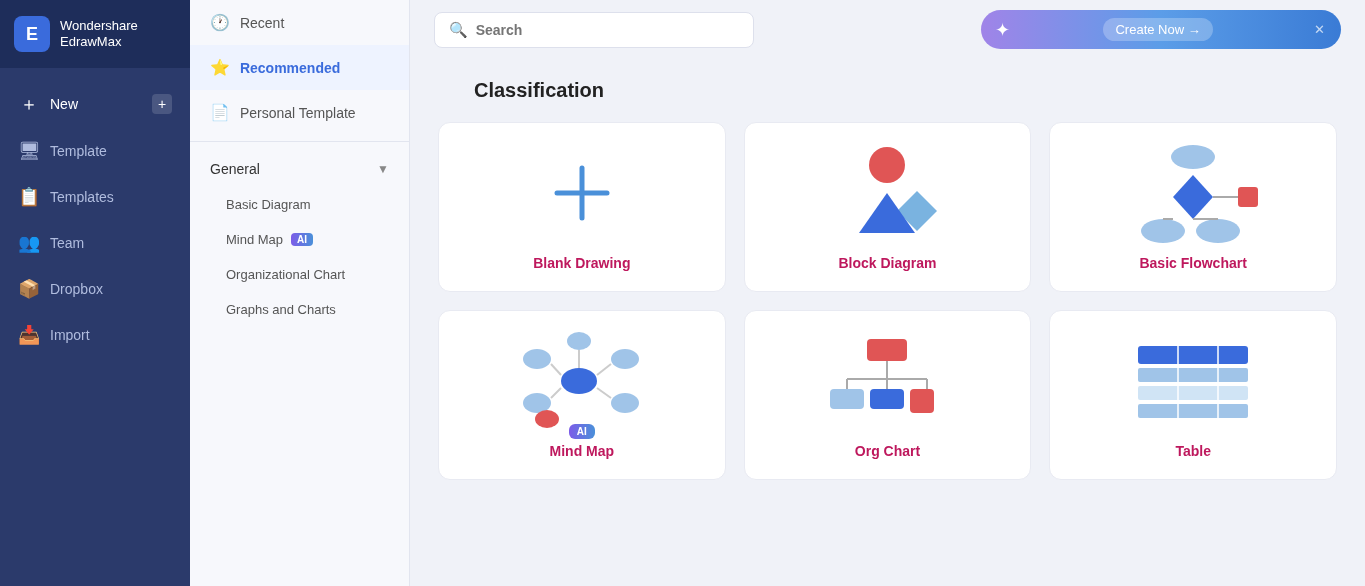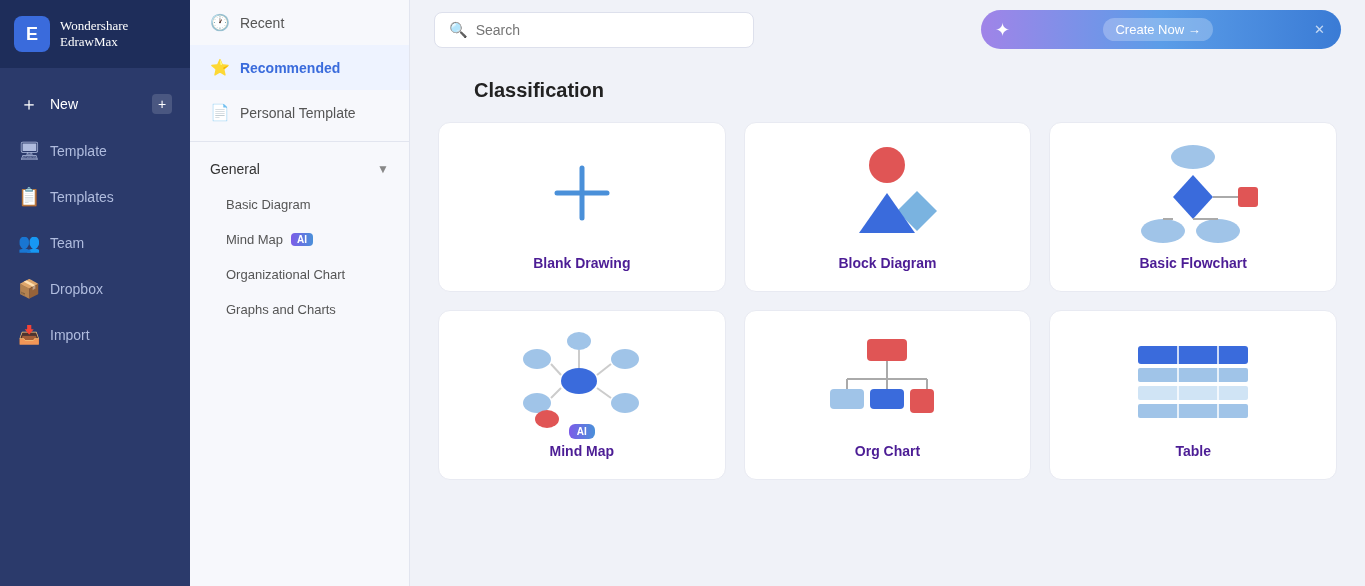"Wondershare" .logo-text span { font-family: Liberation Serif, serif -> none }
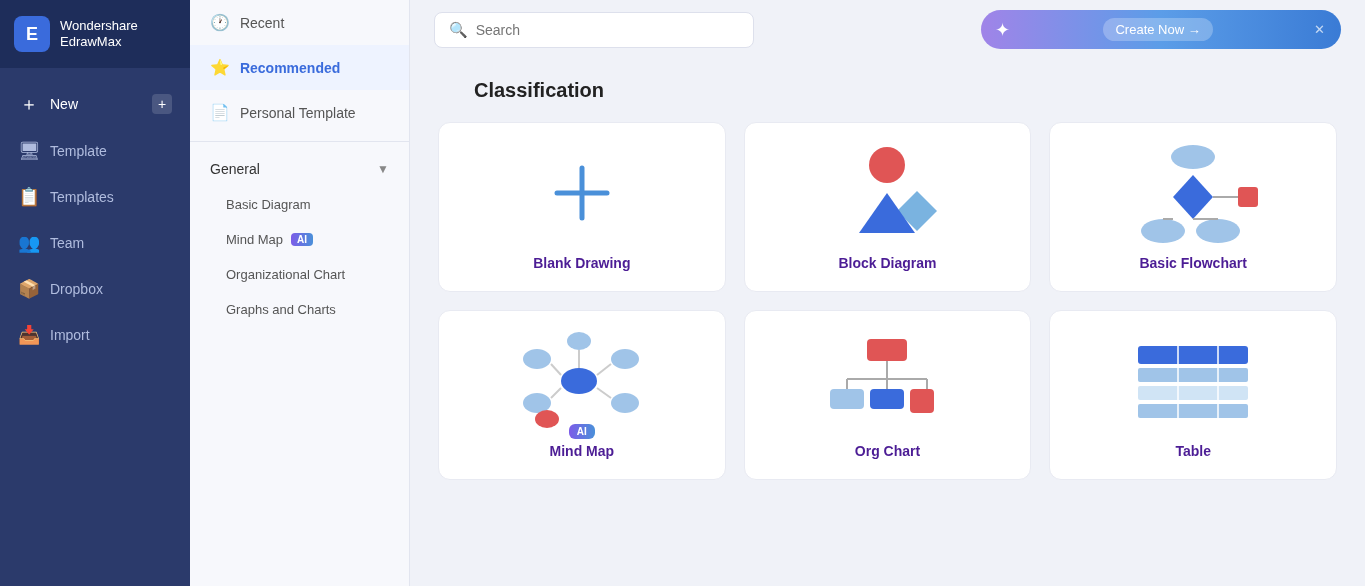"Search" .search-box input { font-weight: none -> bold }
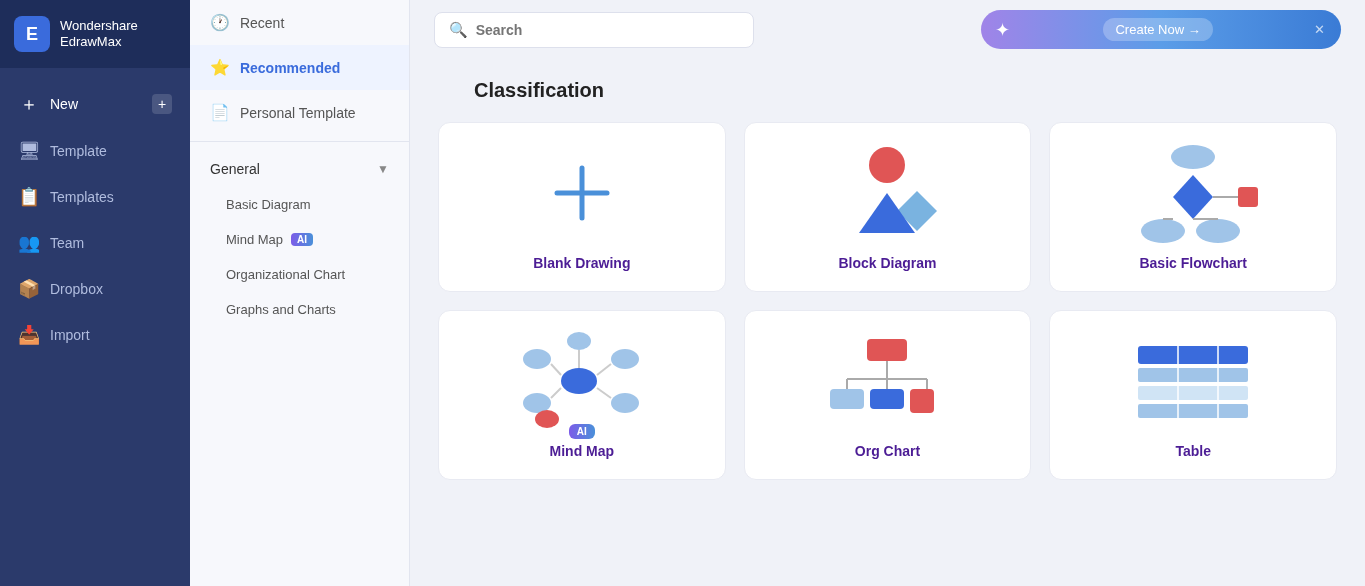"Blank Drawing" .card-label { color: #4c1d95 -> #be185d }
